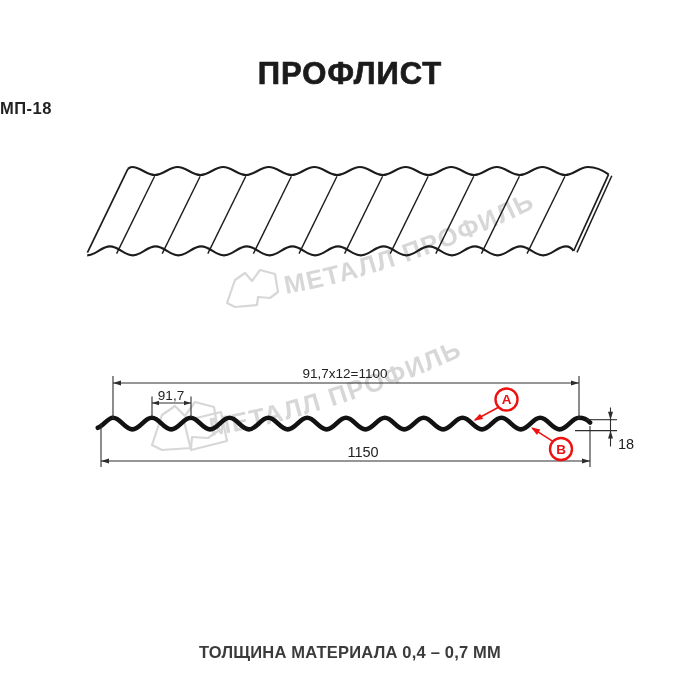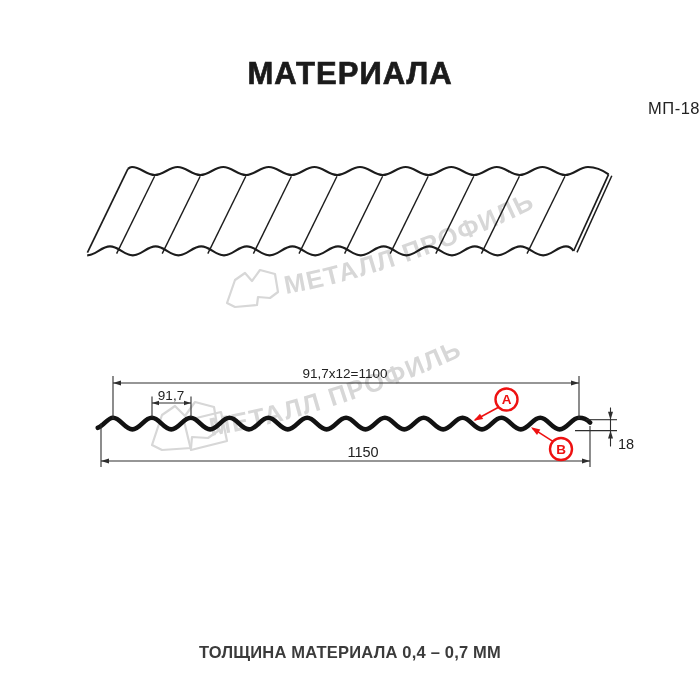"МАТЕРИАЛА" div.page-title { text: МАТЕРИАЛА -> ПРОФЛИСТ }
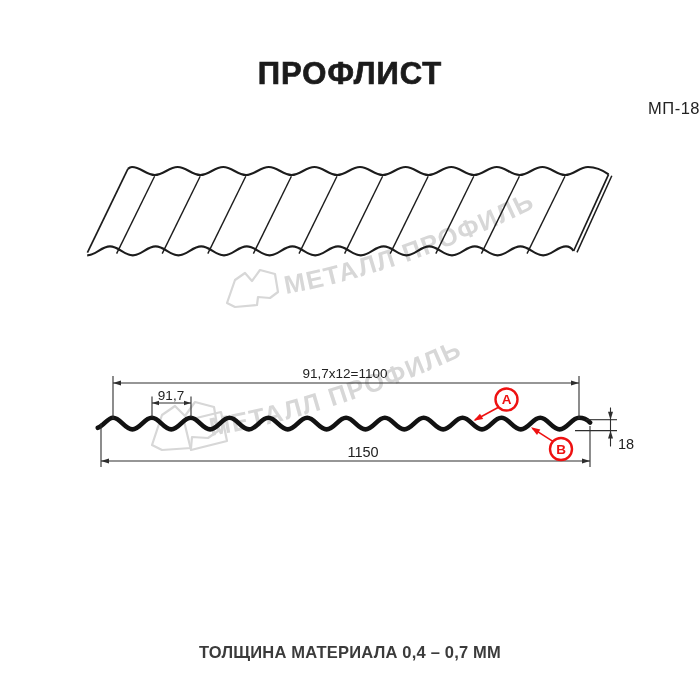"МП-18" .page-subtitle { font-weight: 400 -> 700; text-align: right -> left }
